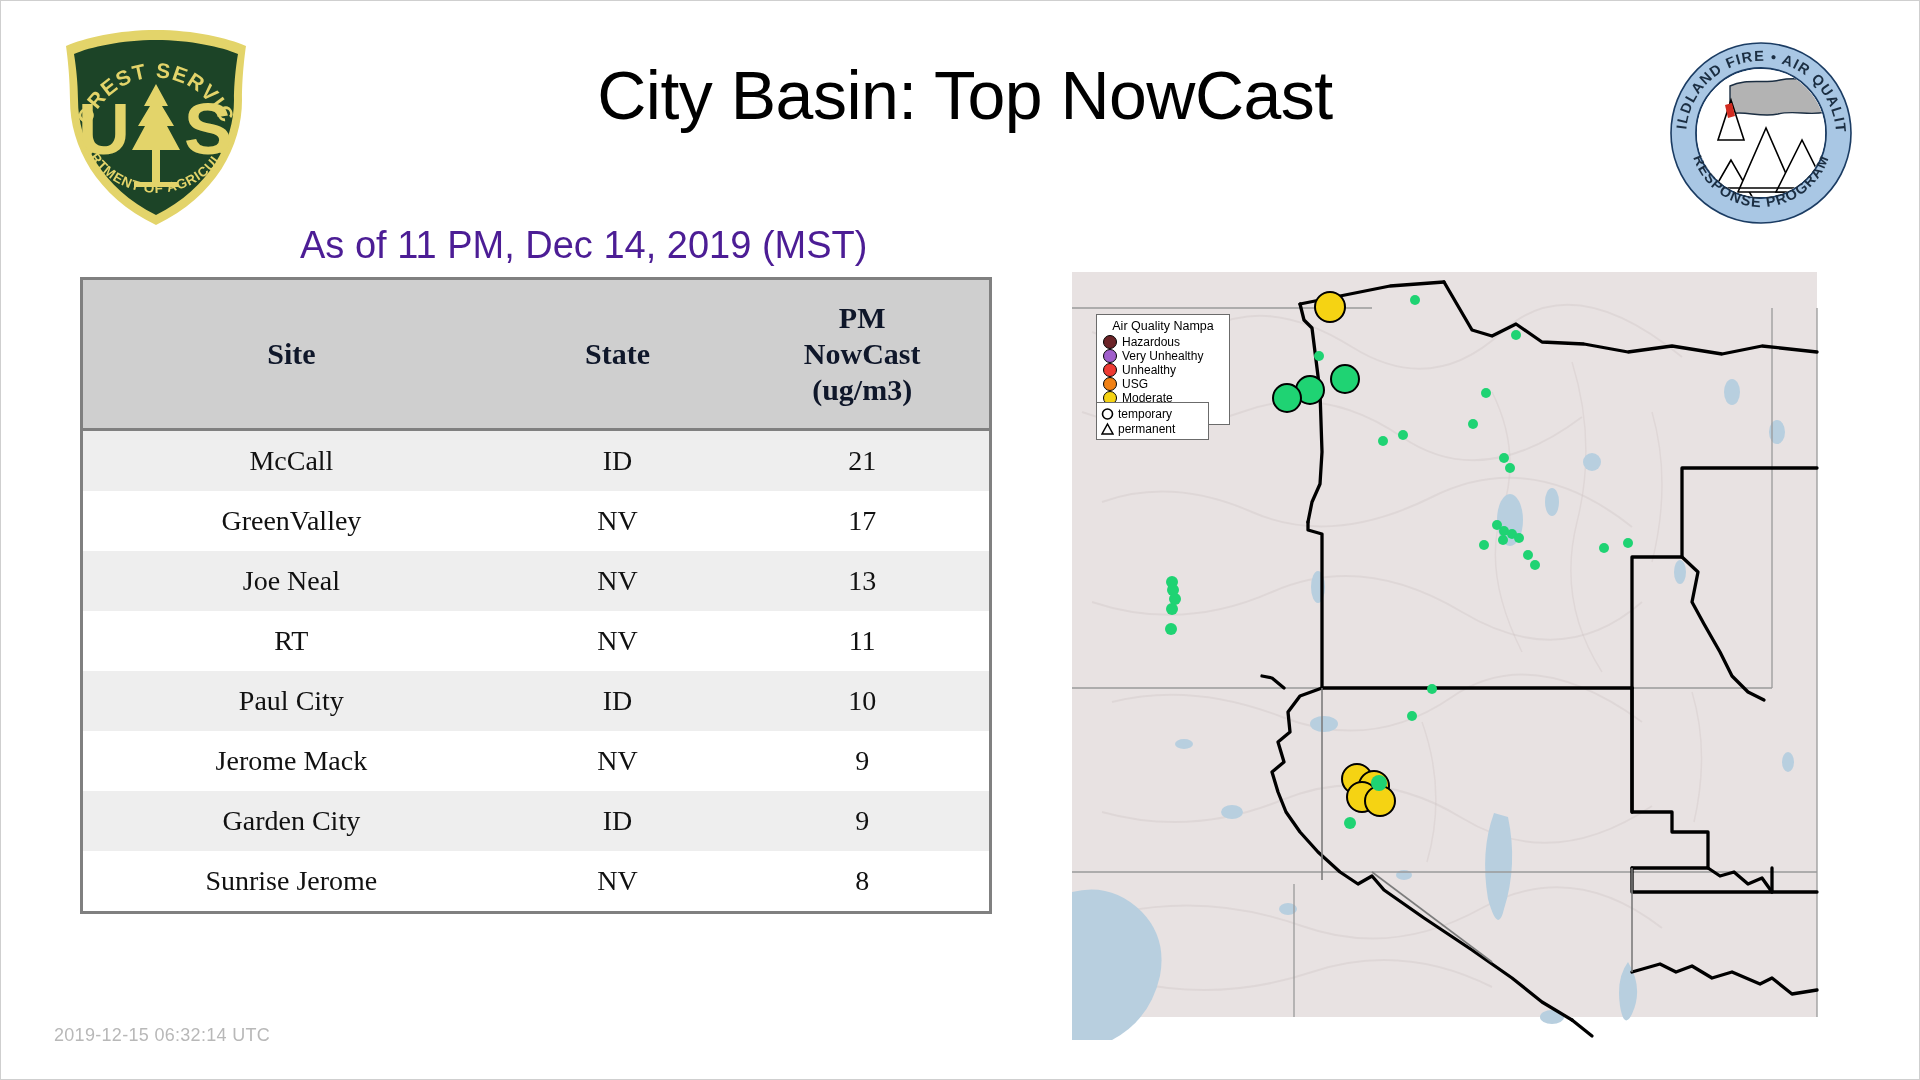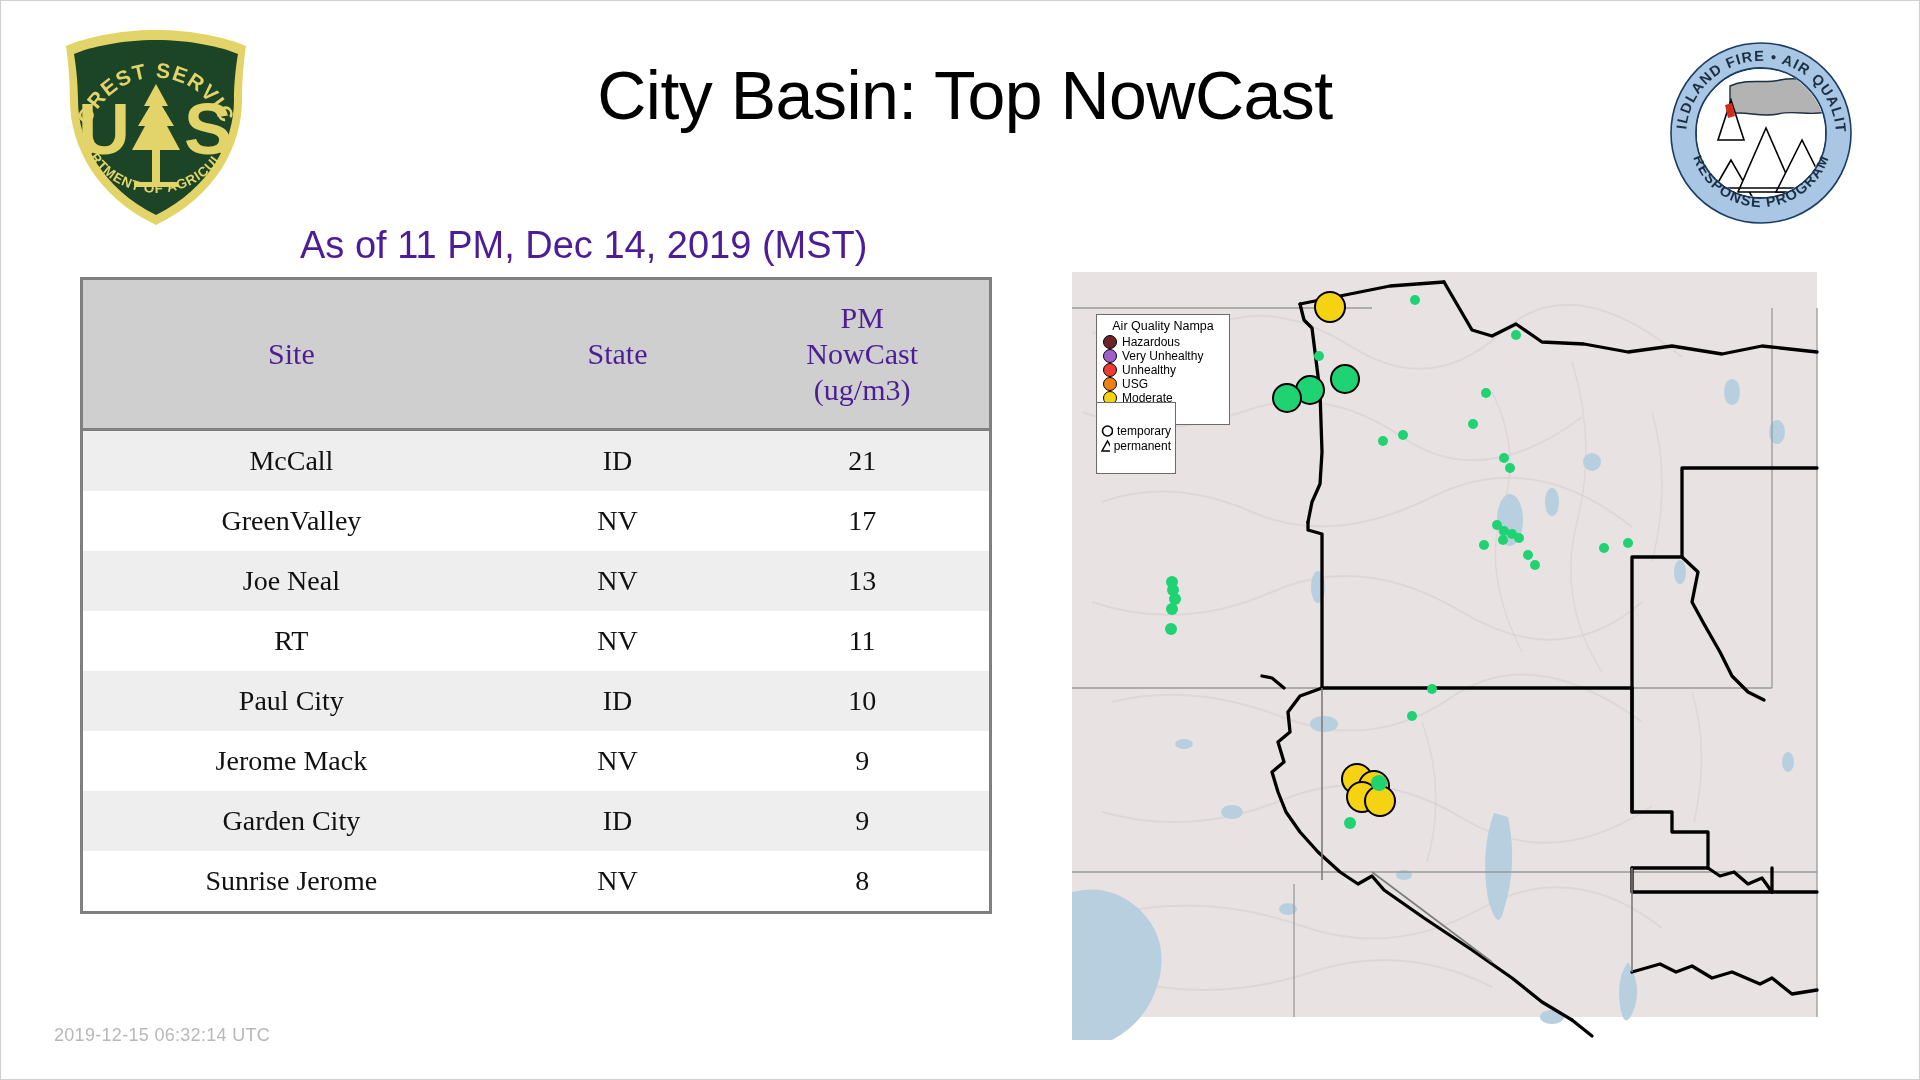"PM" thead th { color: #4c1d95 -> #0f172a; font-weight: normal -> bold }
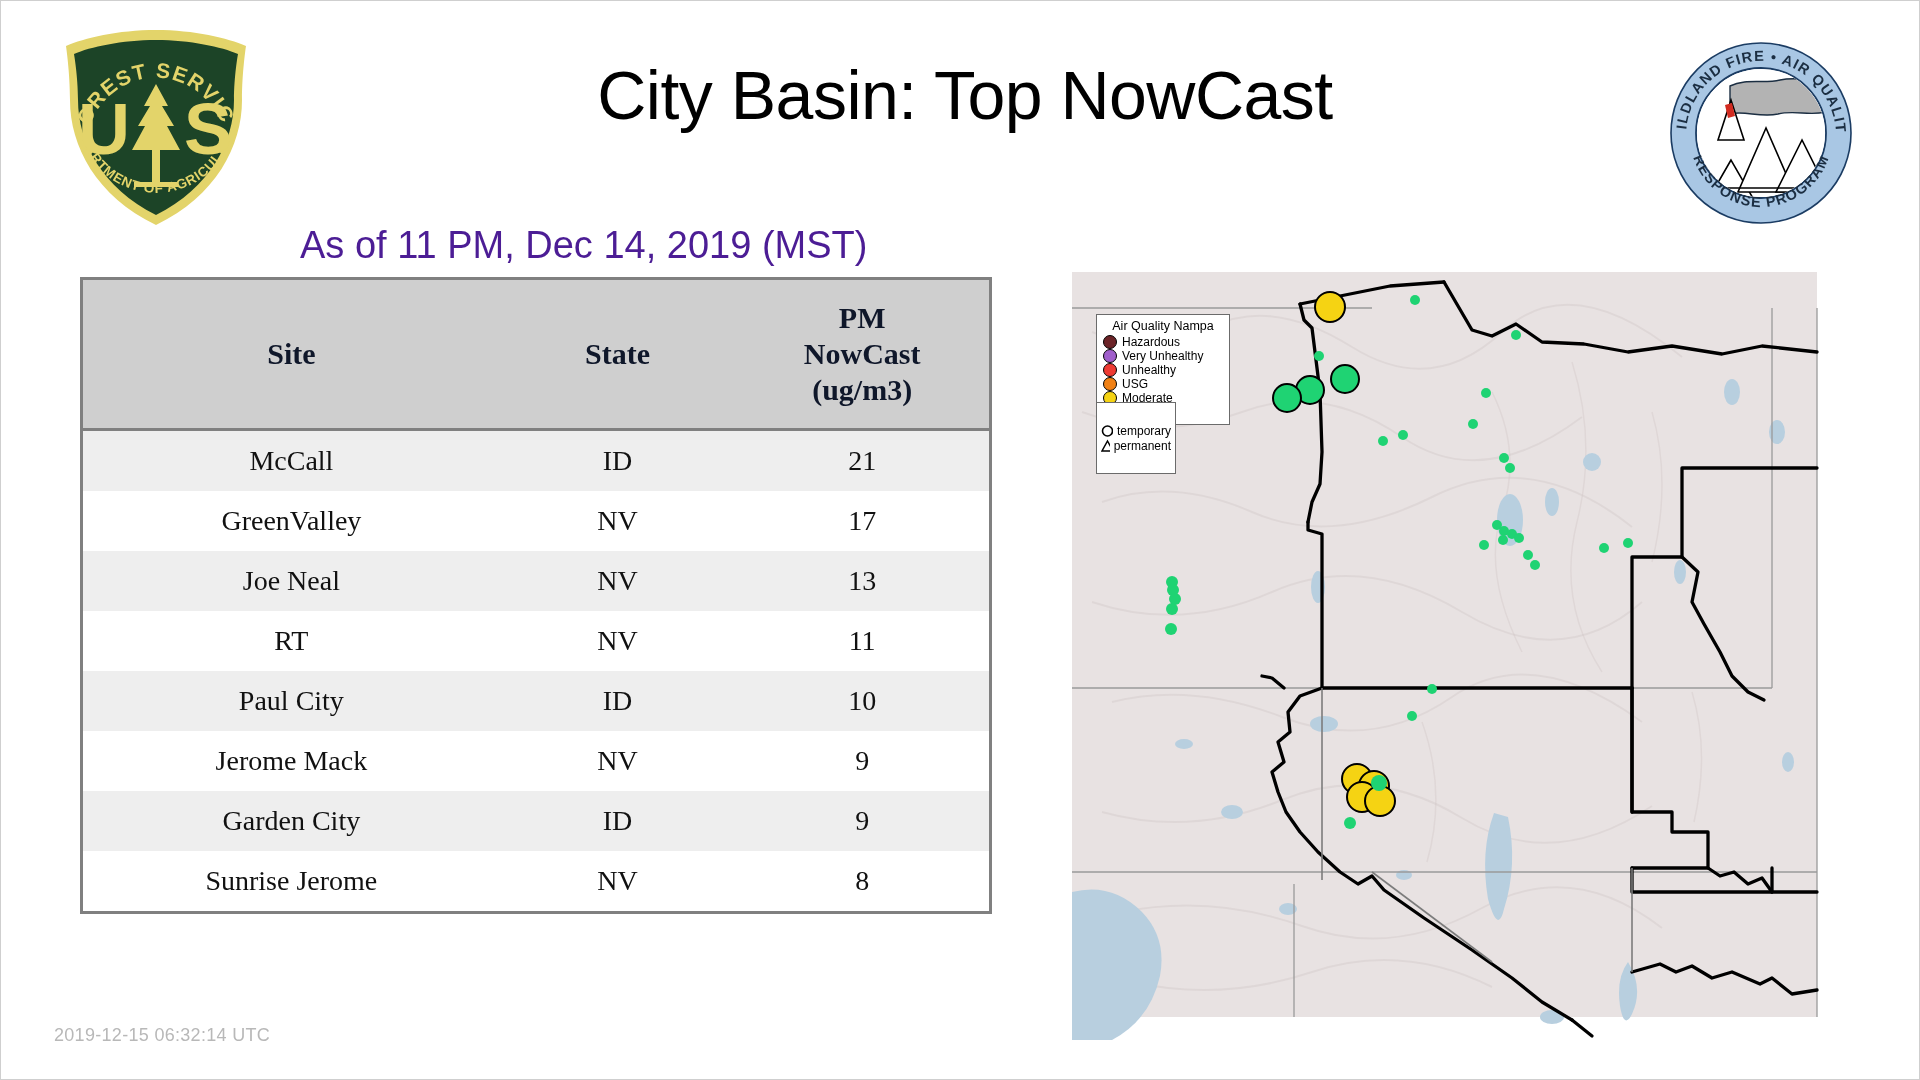"temporary" #type-legend { padding: 20px 4px -> 3px 4px; width: 80px -> 113px }
